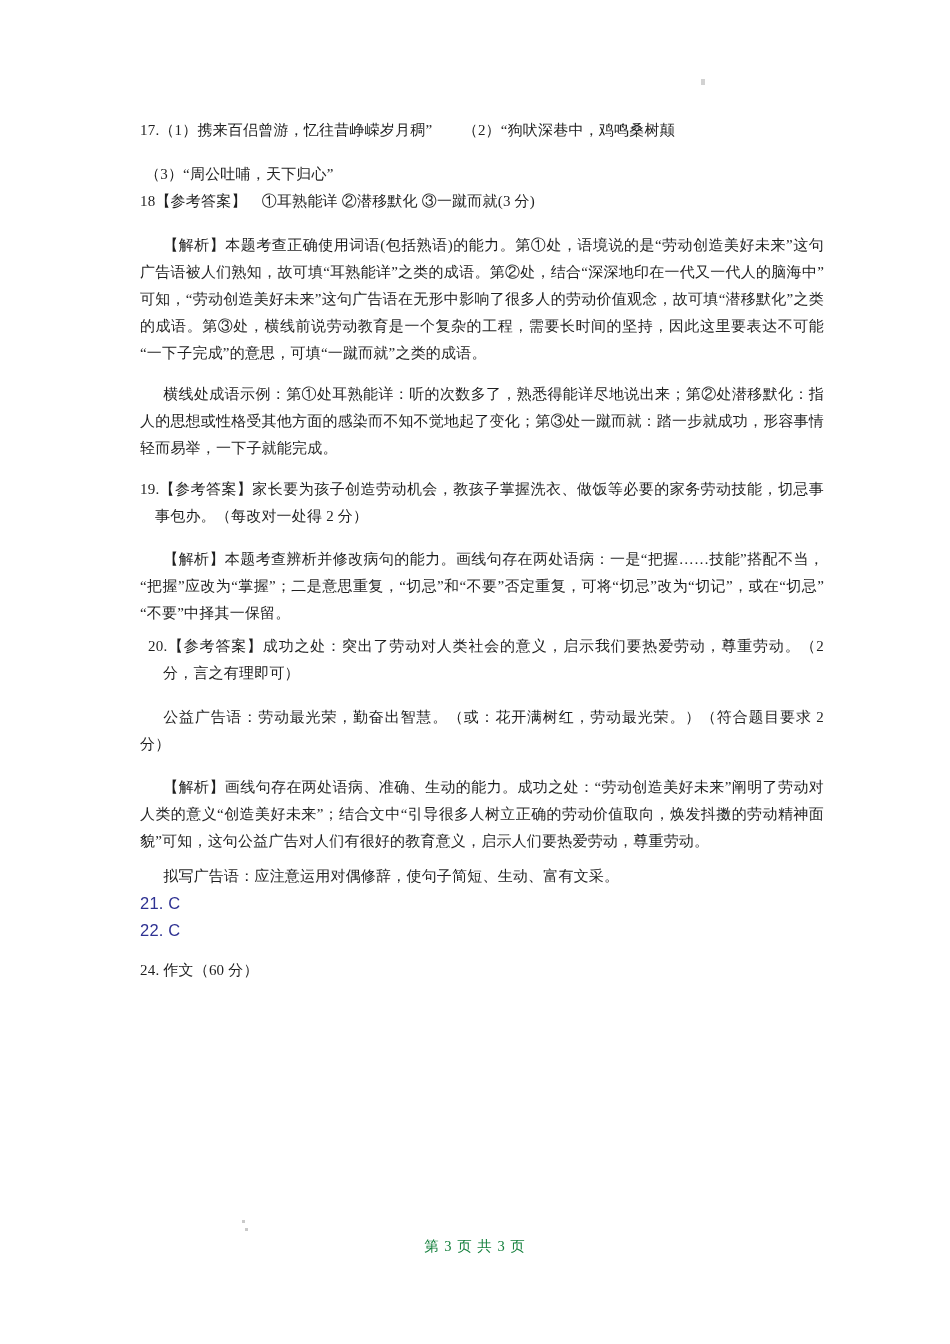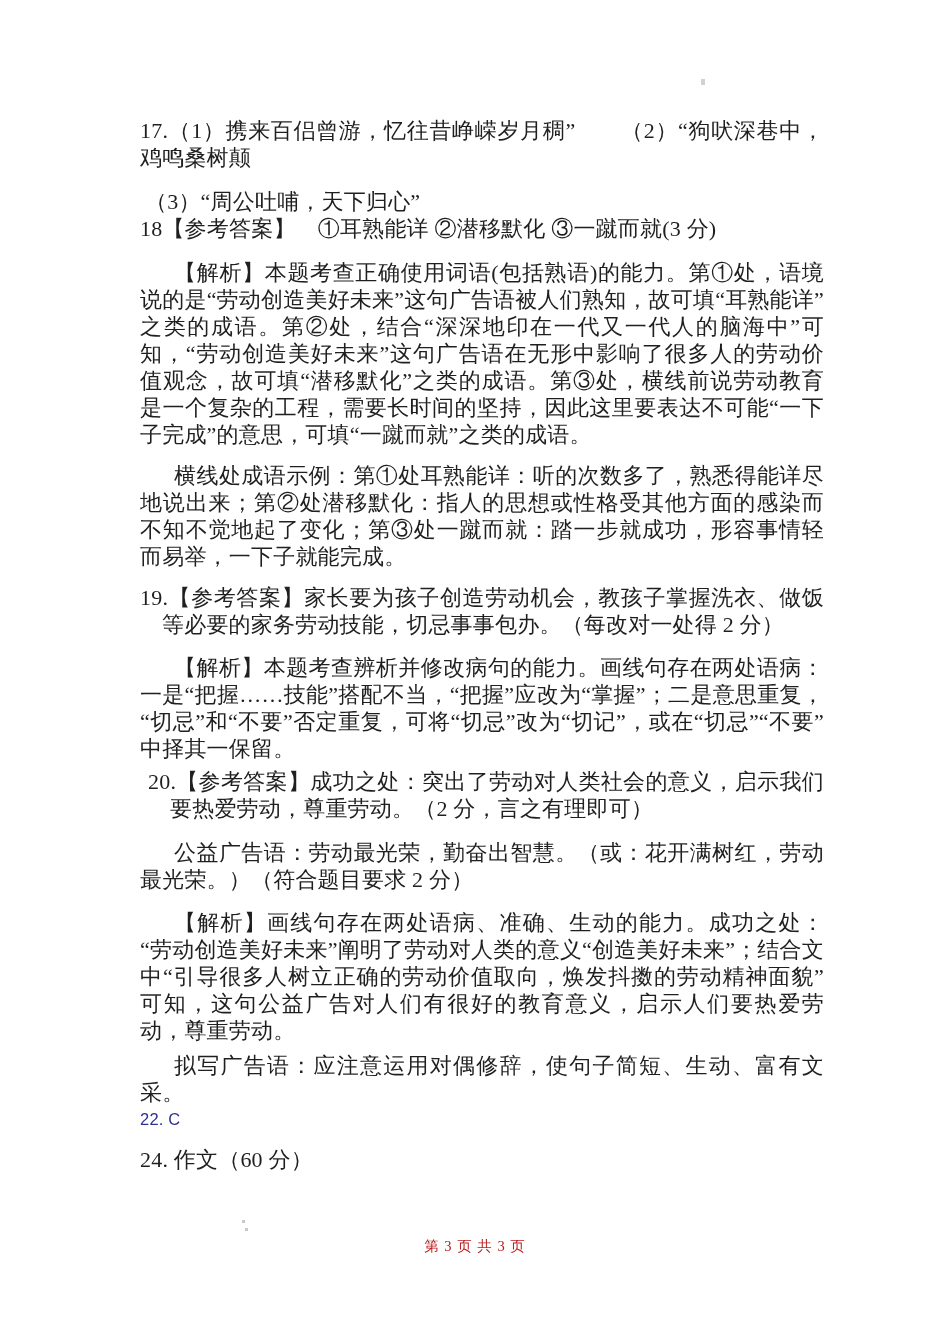"17.（1）携来百侣曾游，忆往昔峥嵘岁月稠” （2）“狗吠深巷中，鸡鸣桑树颠" .para { font-size: 22px -> 15px }
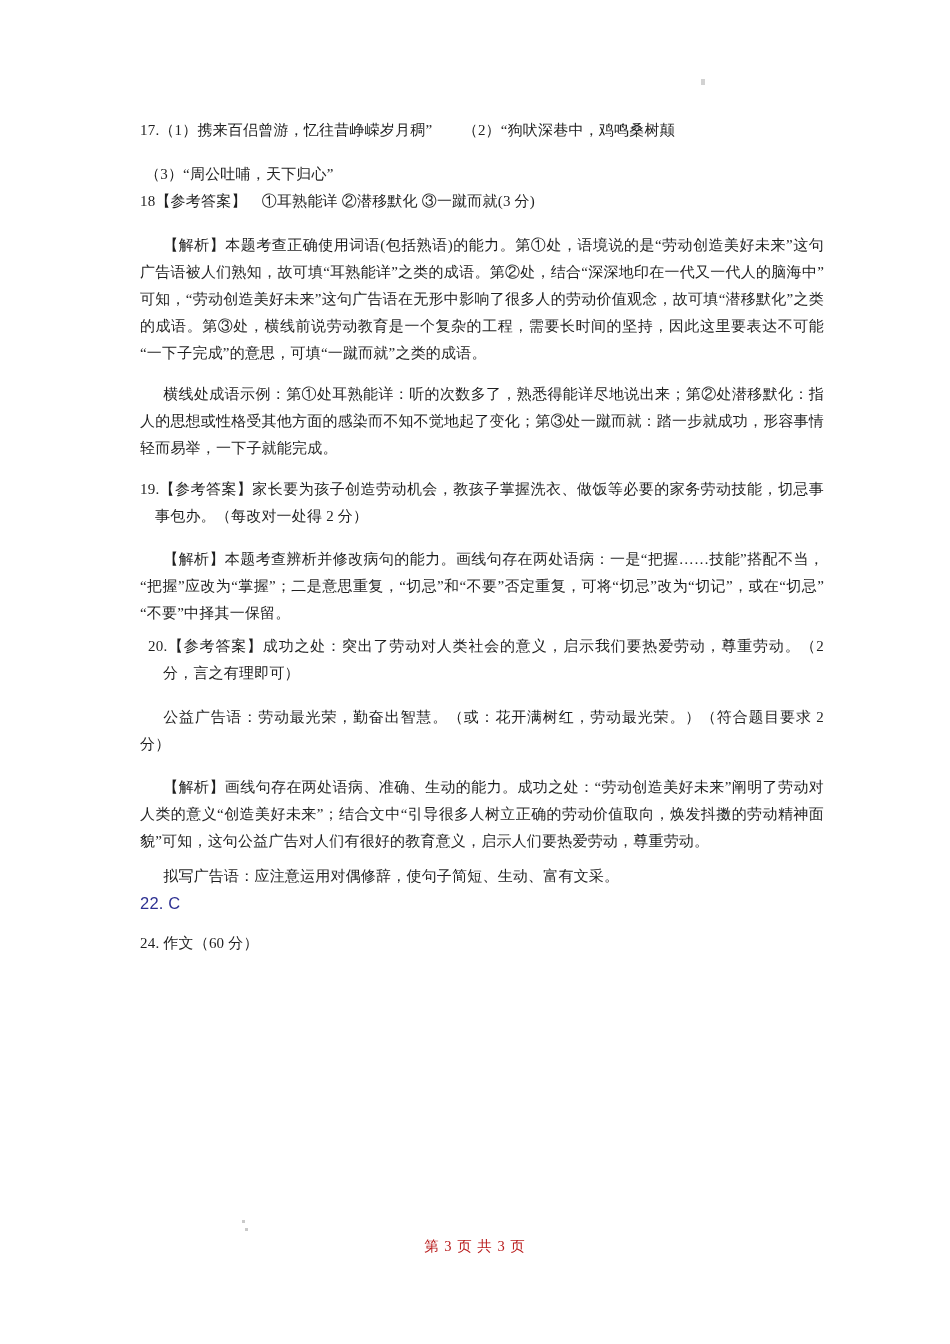"21. C" p.para { html: none -> <p>21. C</p> }
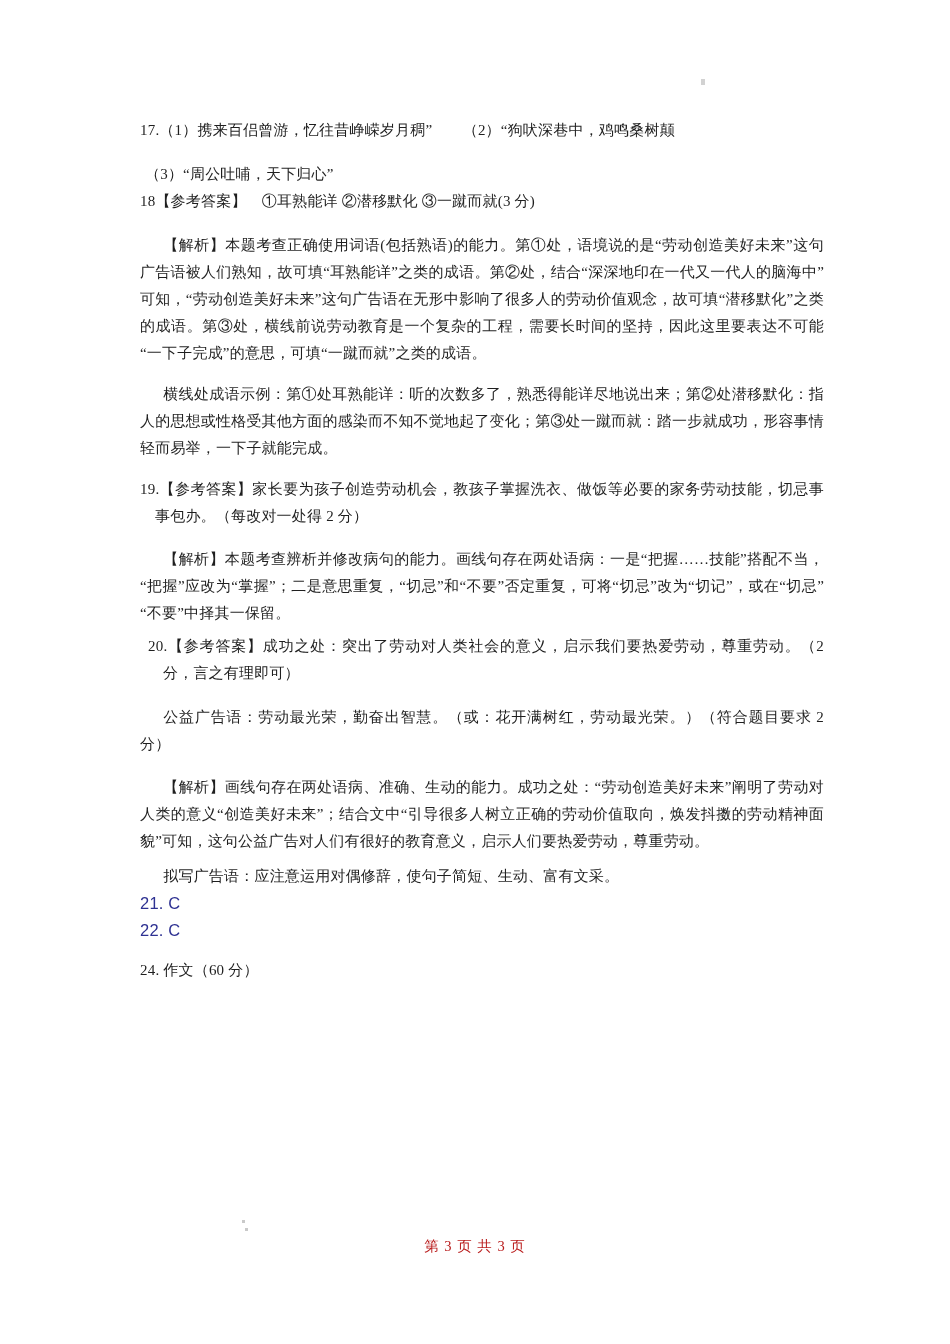"第 3 页 共 3" .footer { color: #b91c1c -> #15803d }
